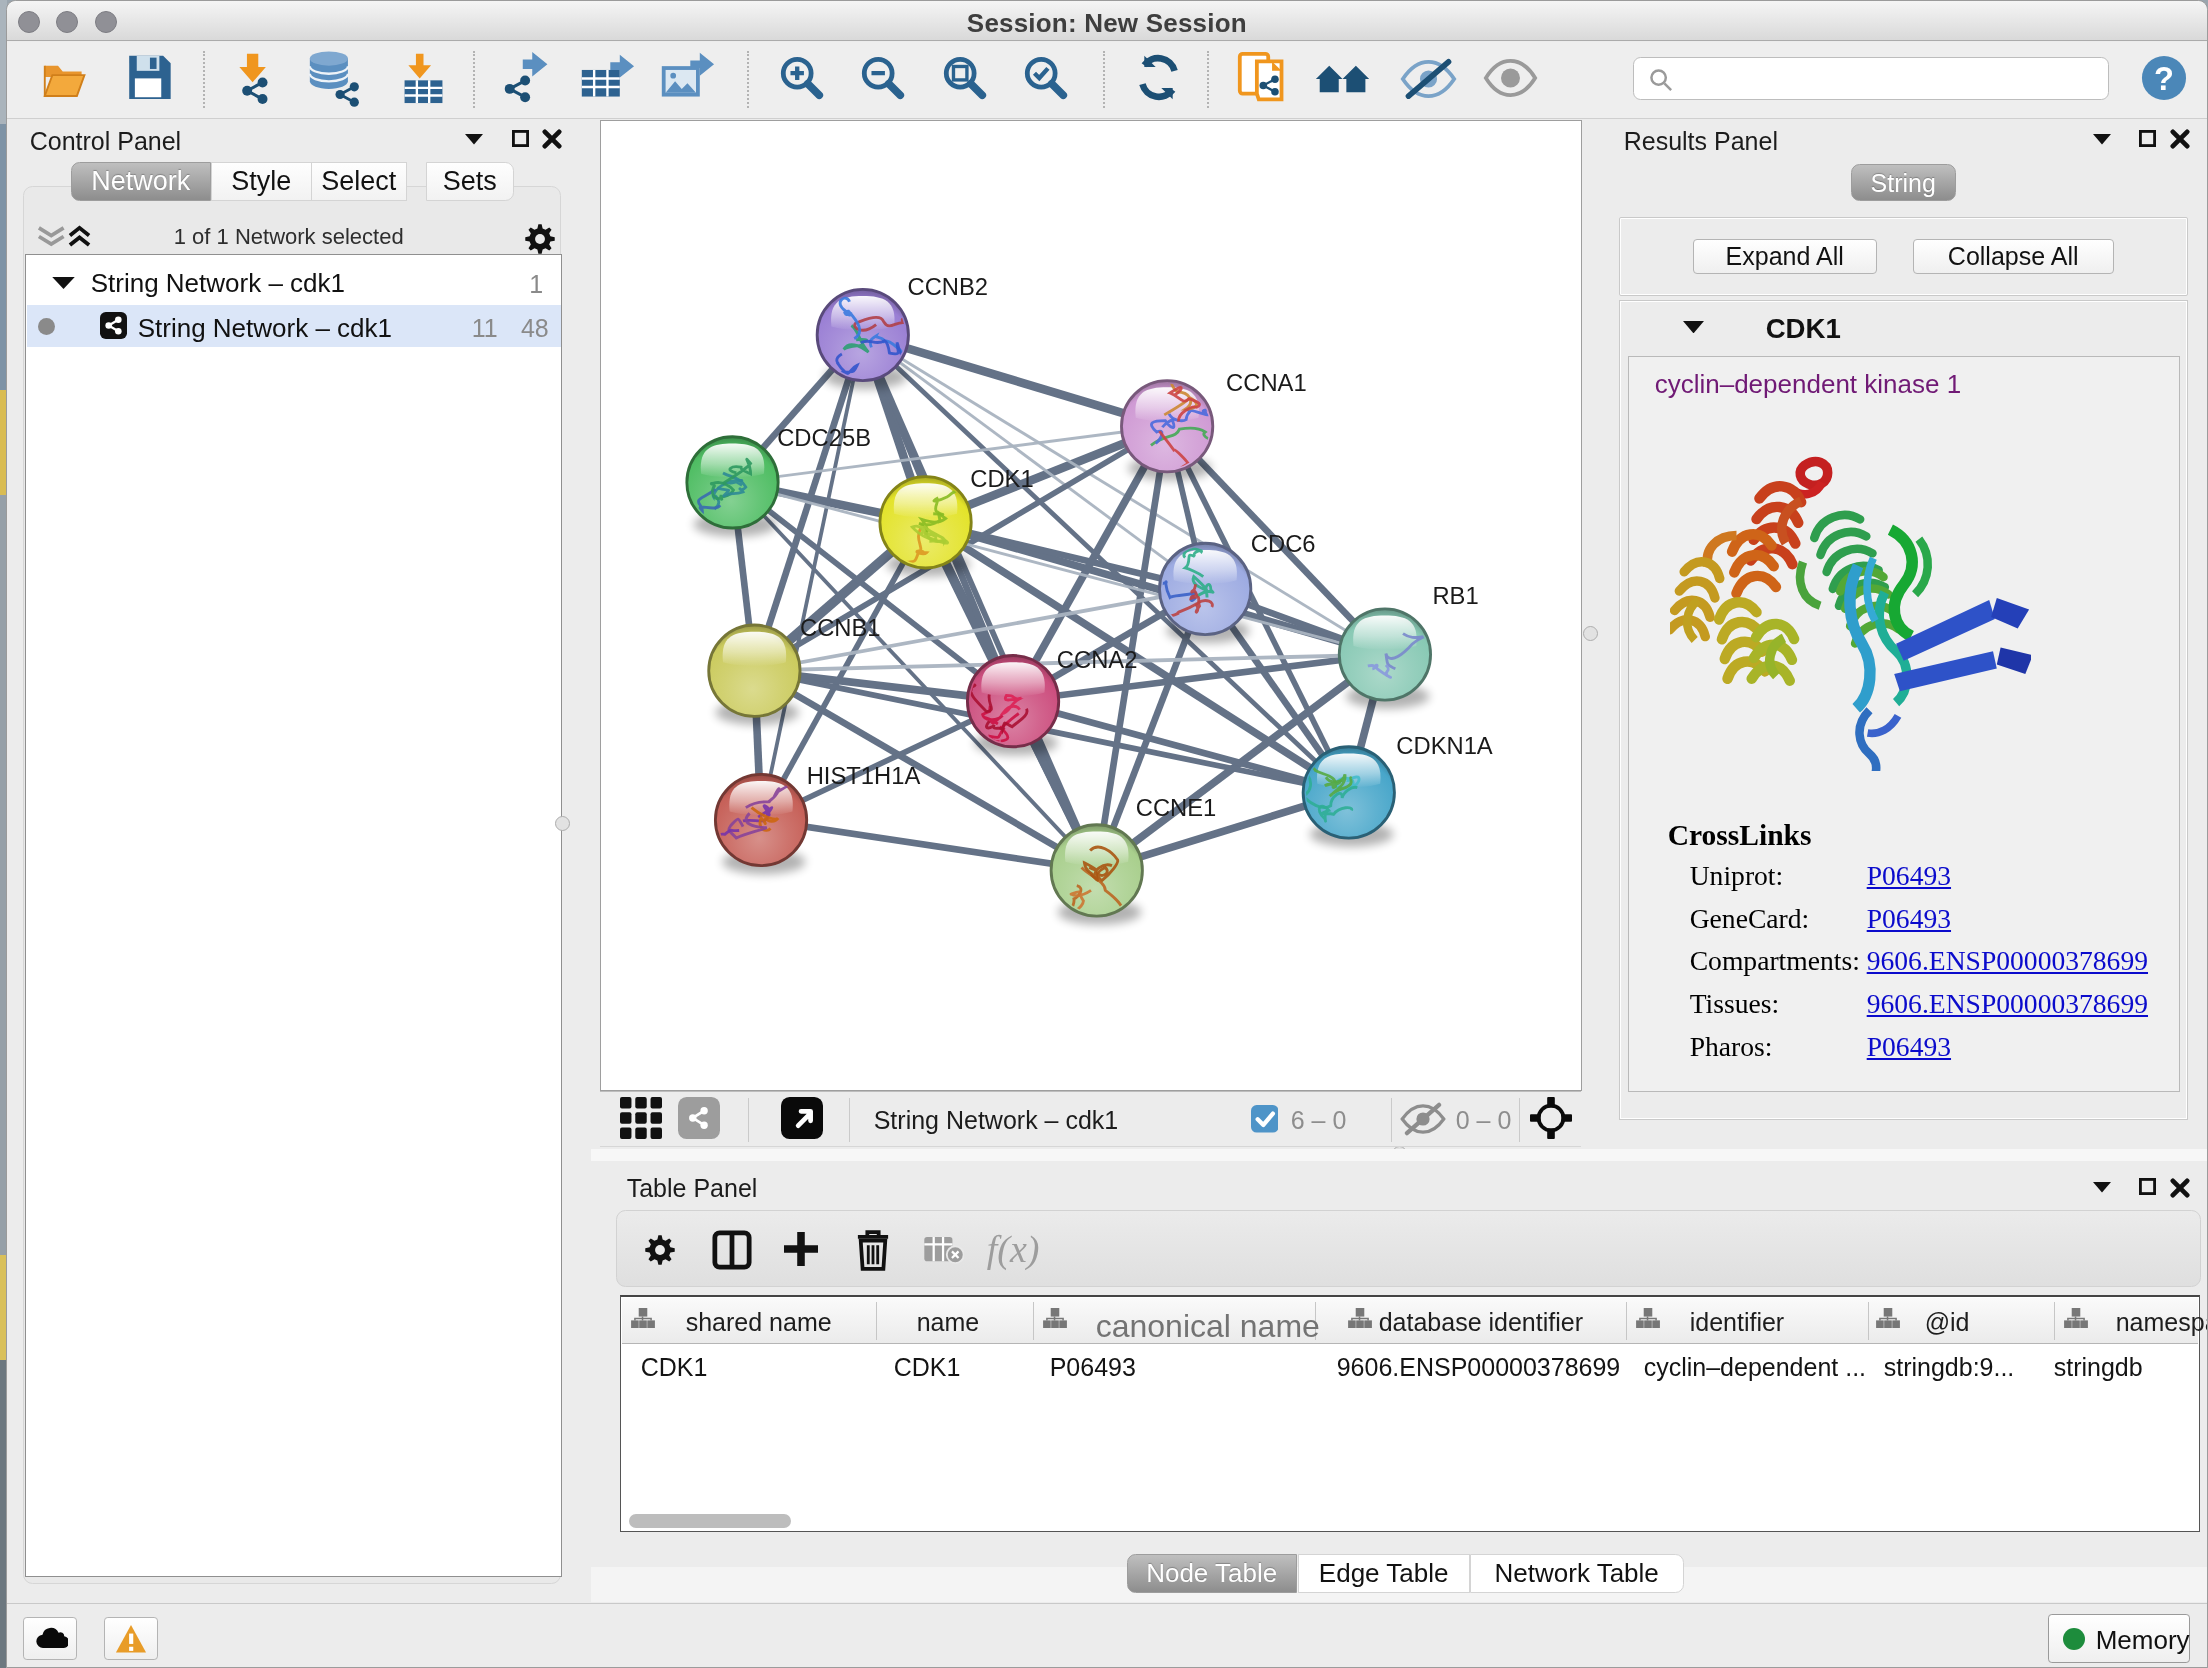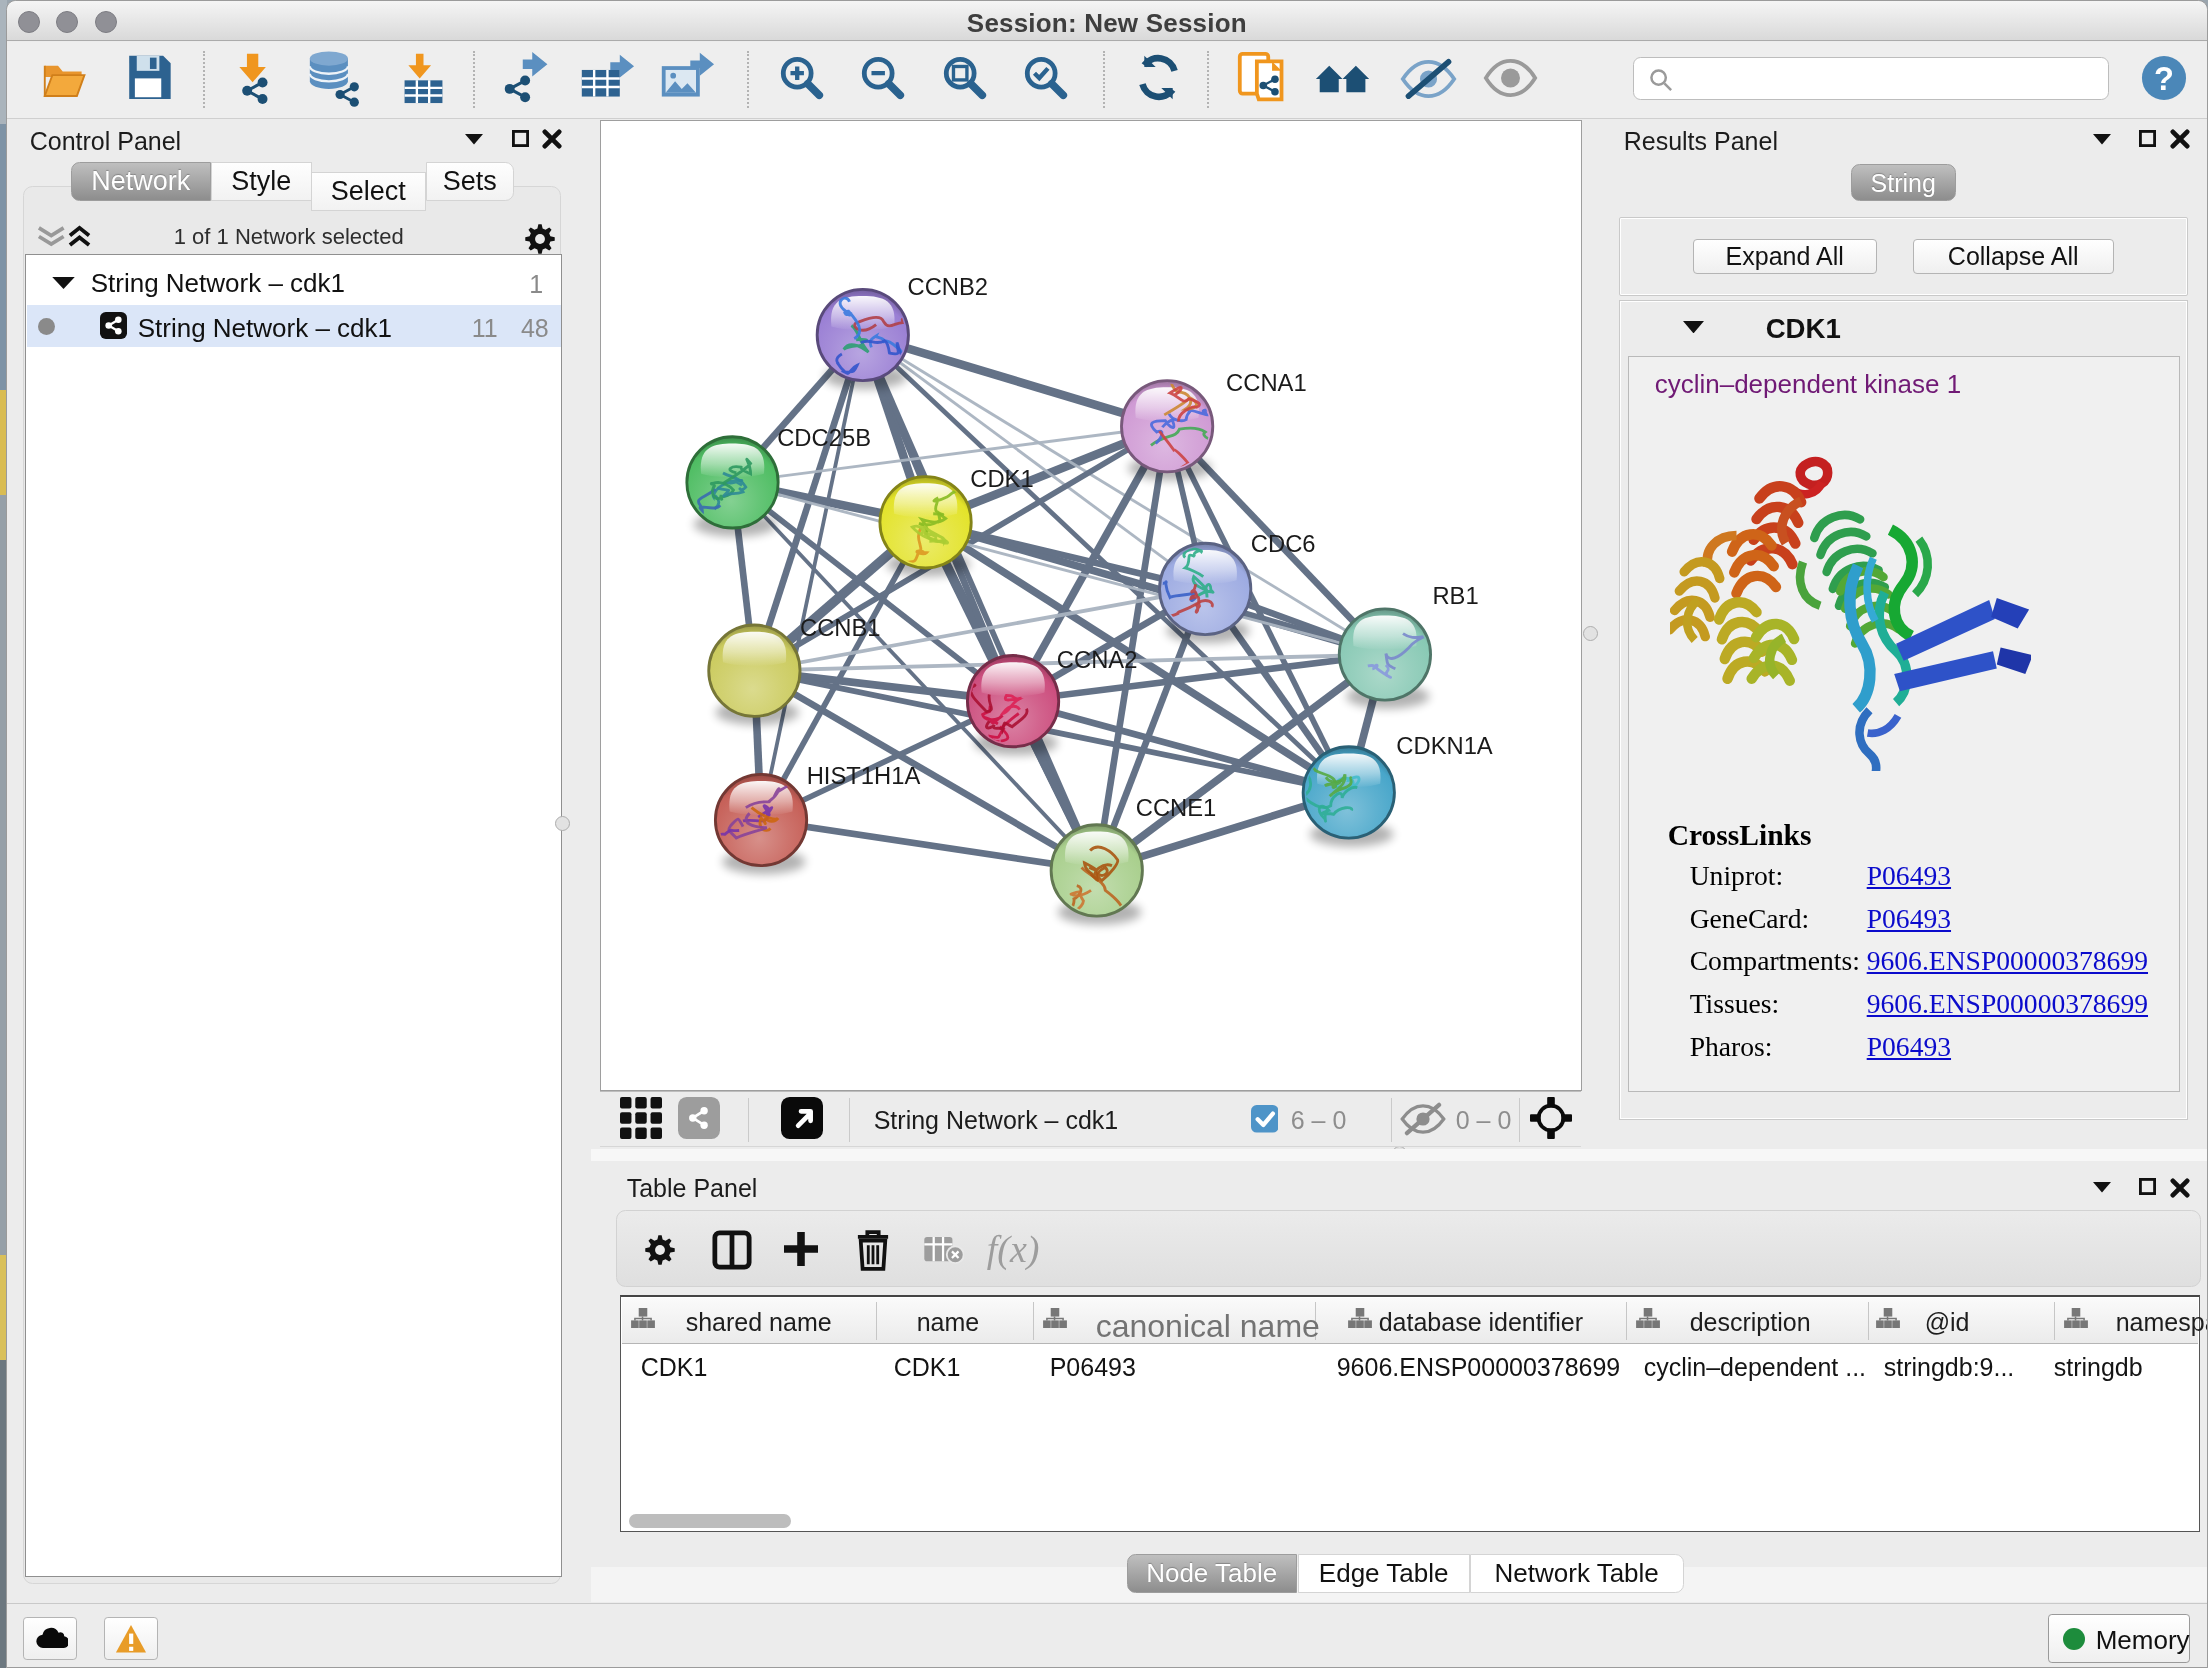"Select" div.tab { margin-top: 10px -> none; width: 115px -> 96px }
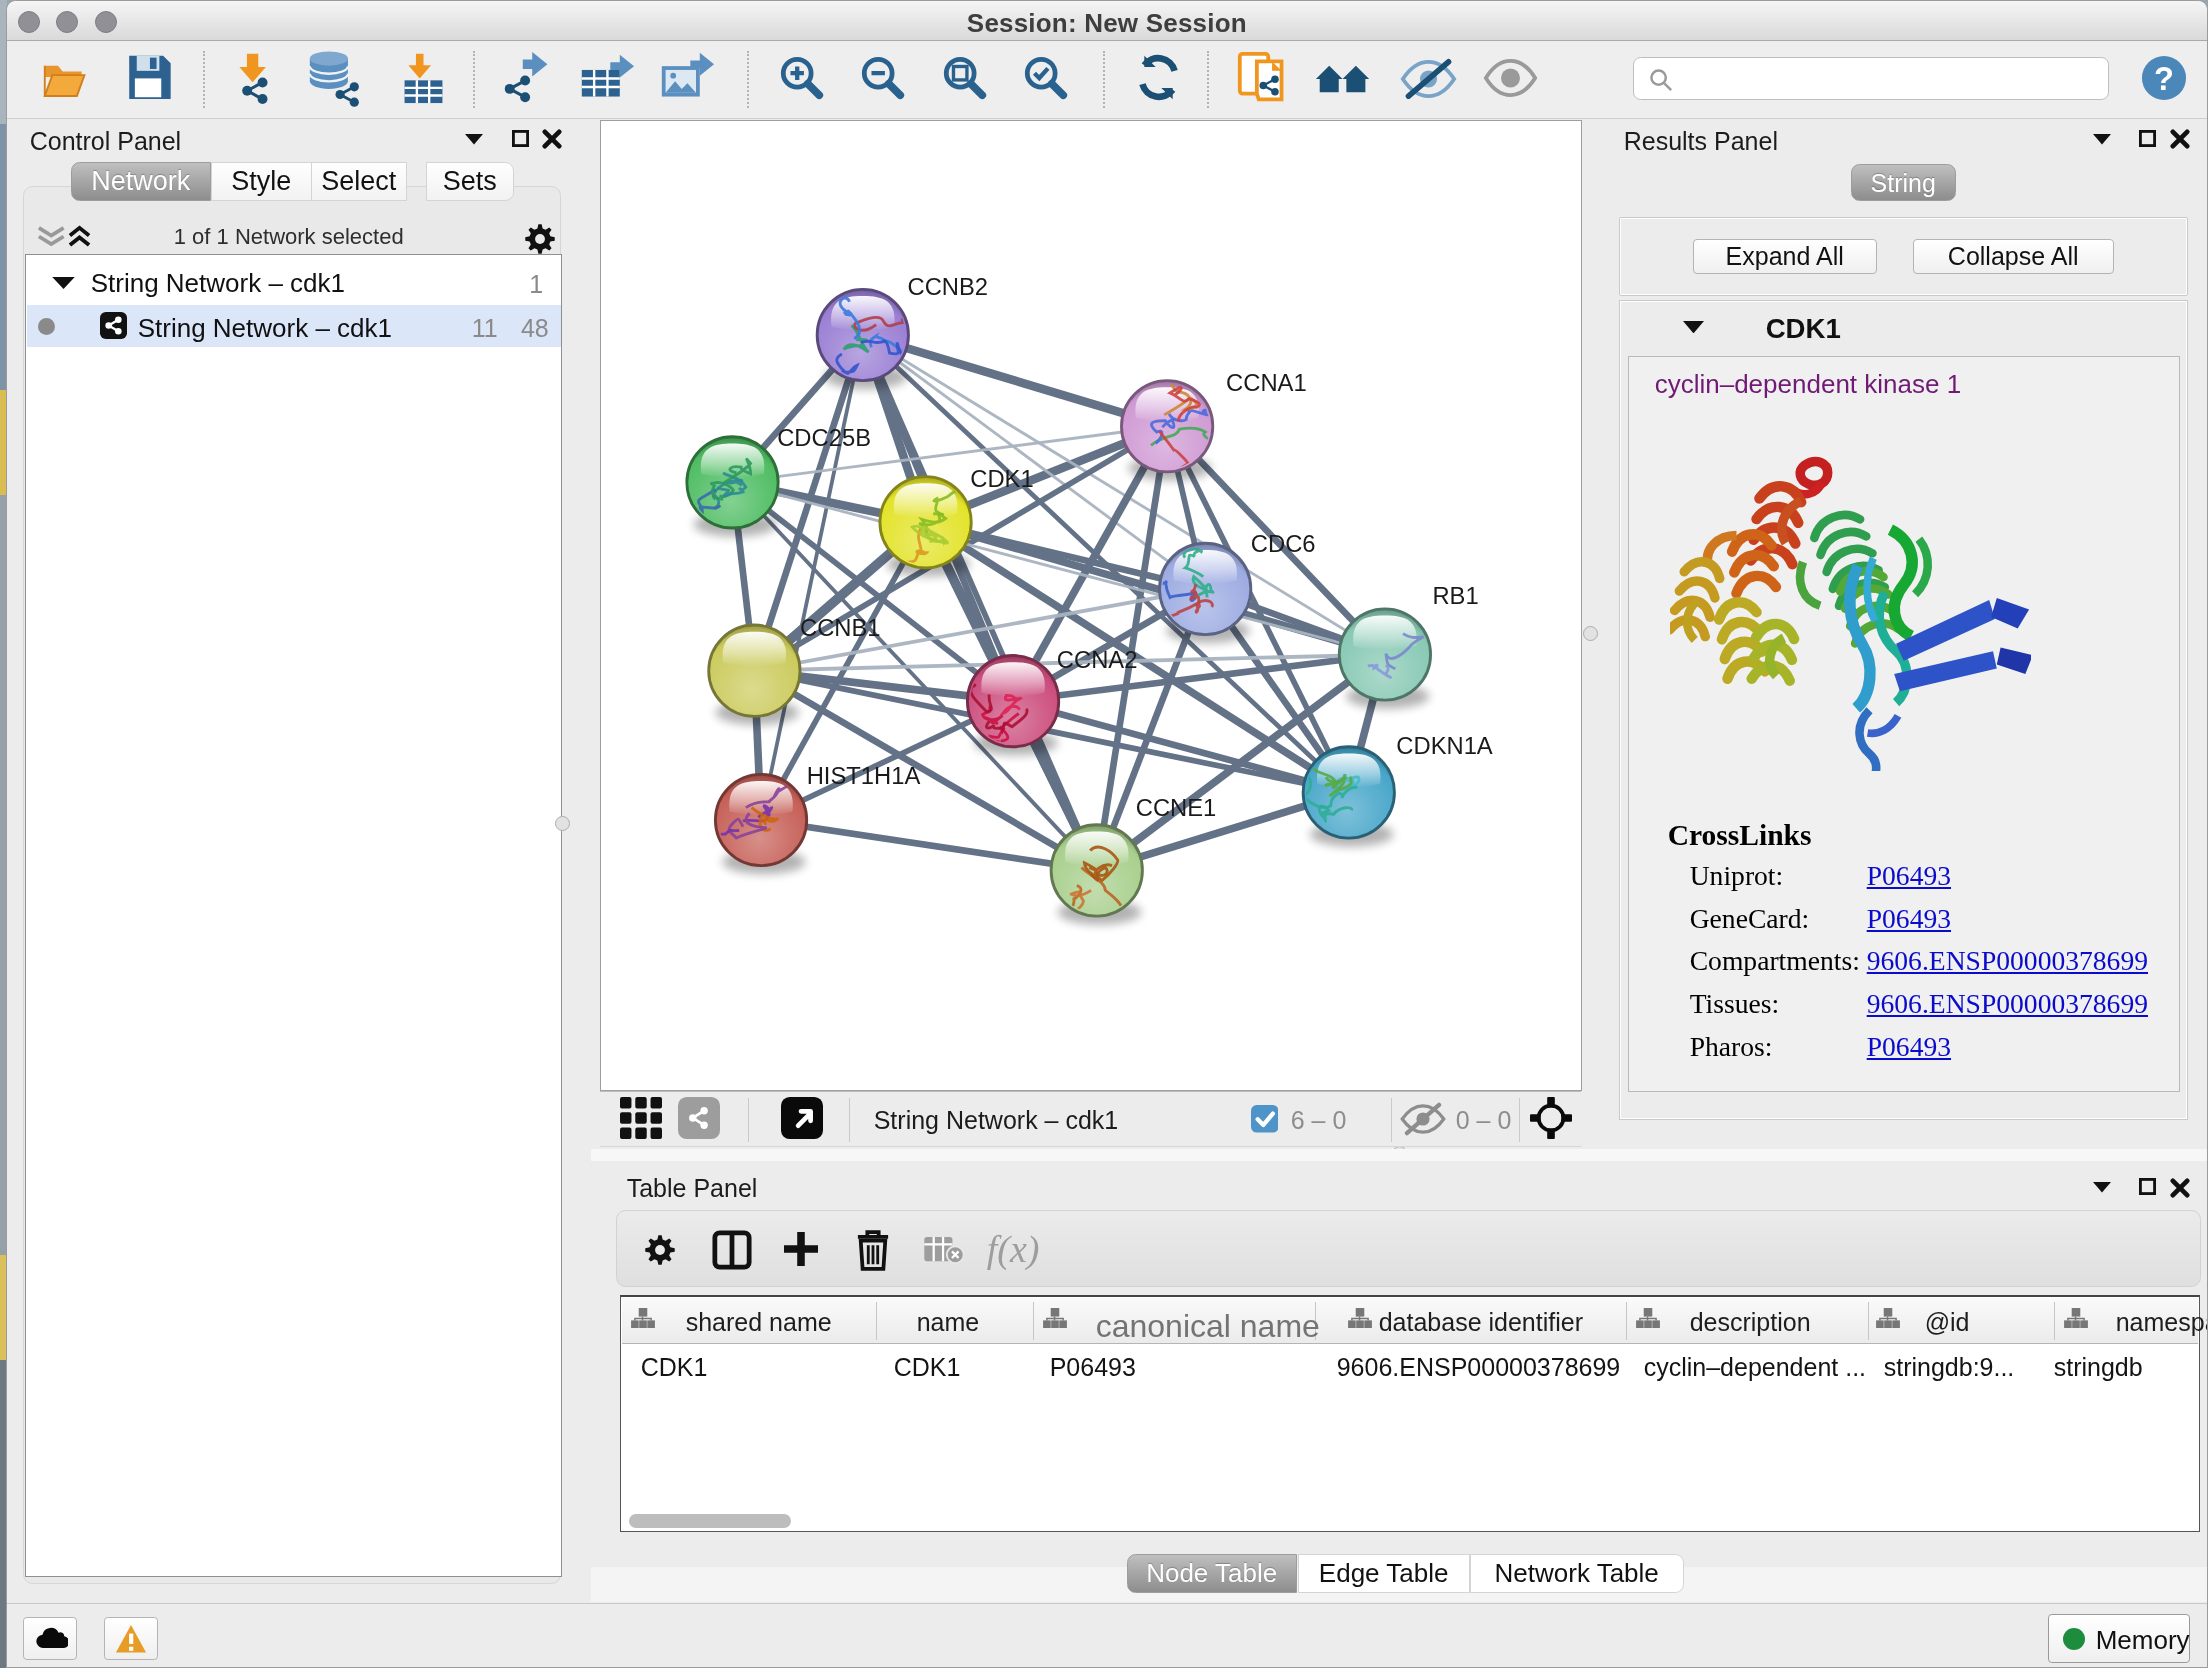"description" div.abs { text: description -> identifier }
